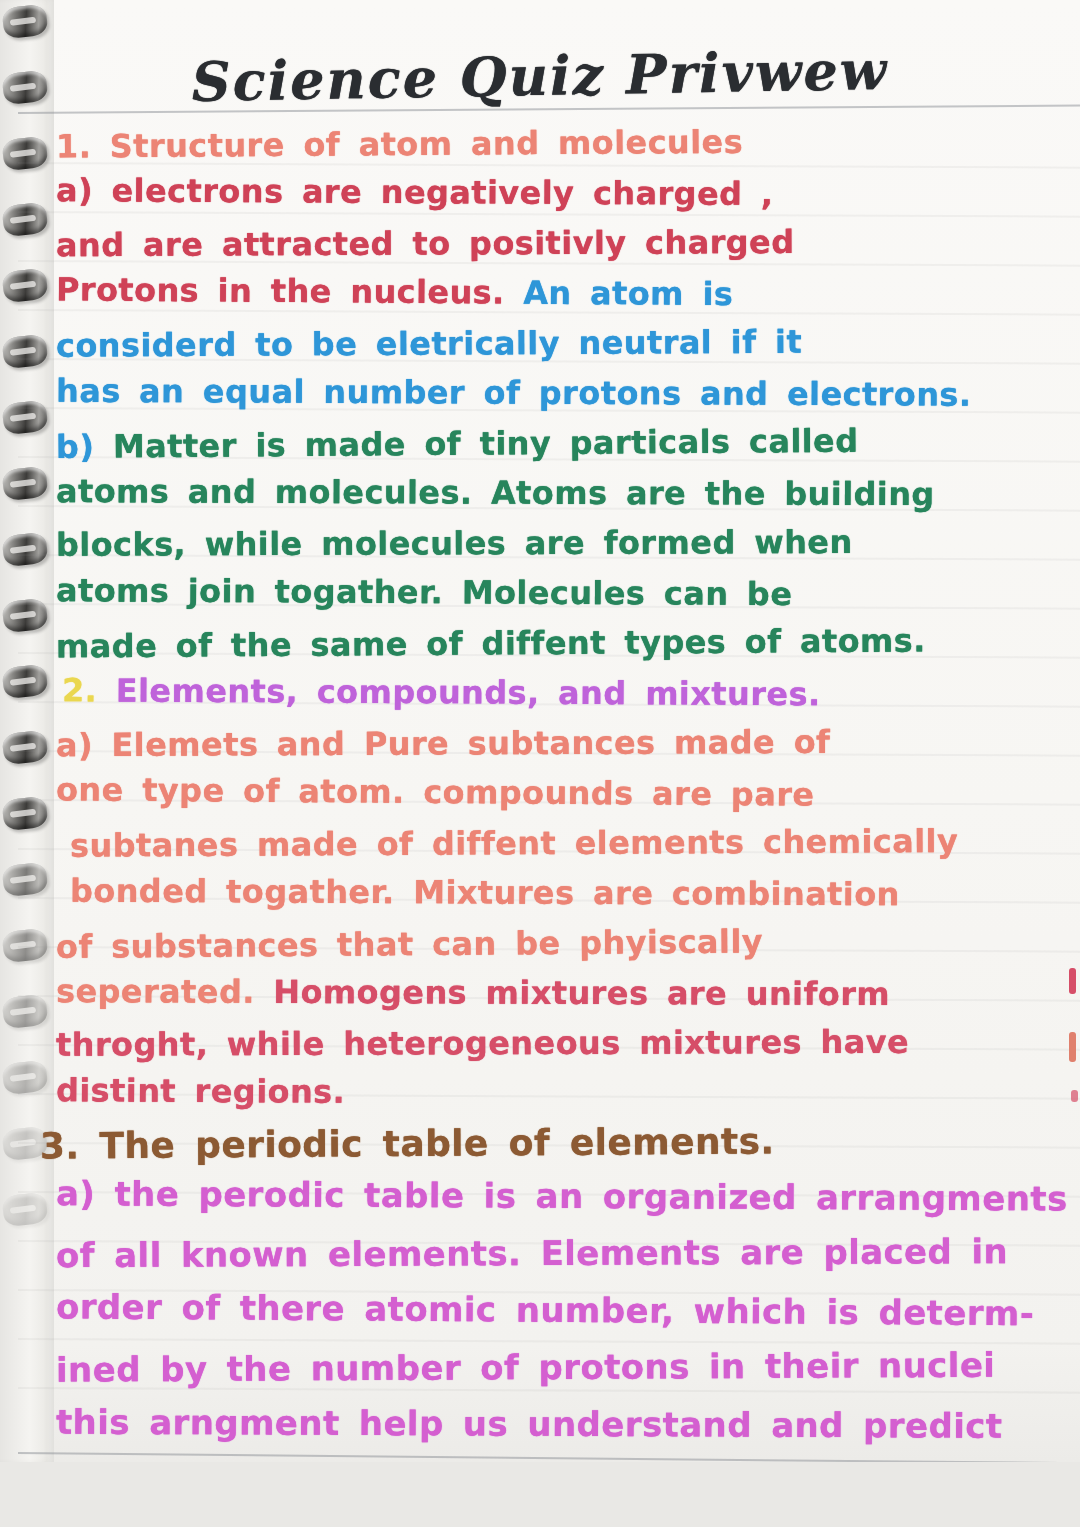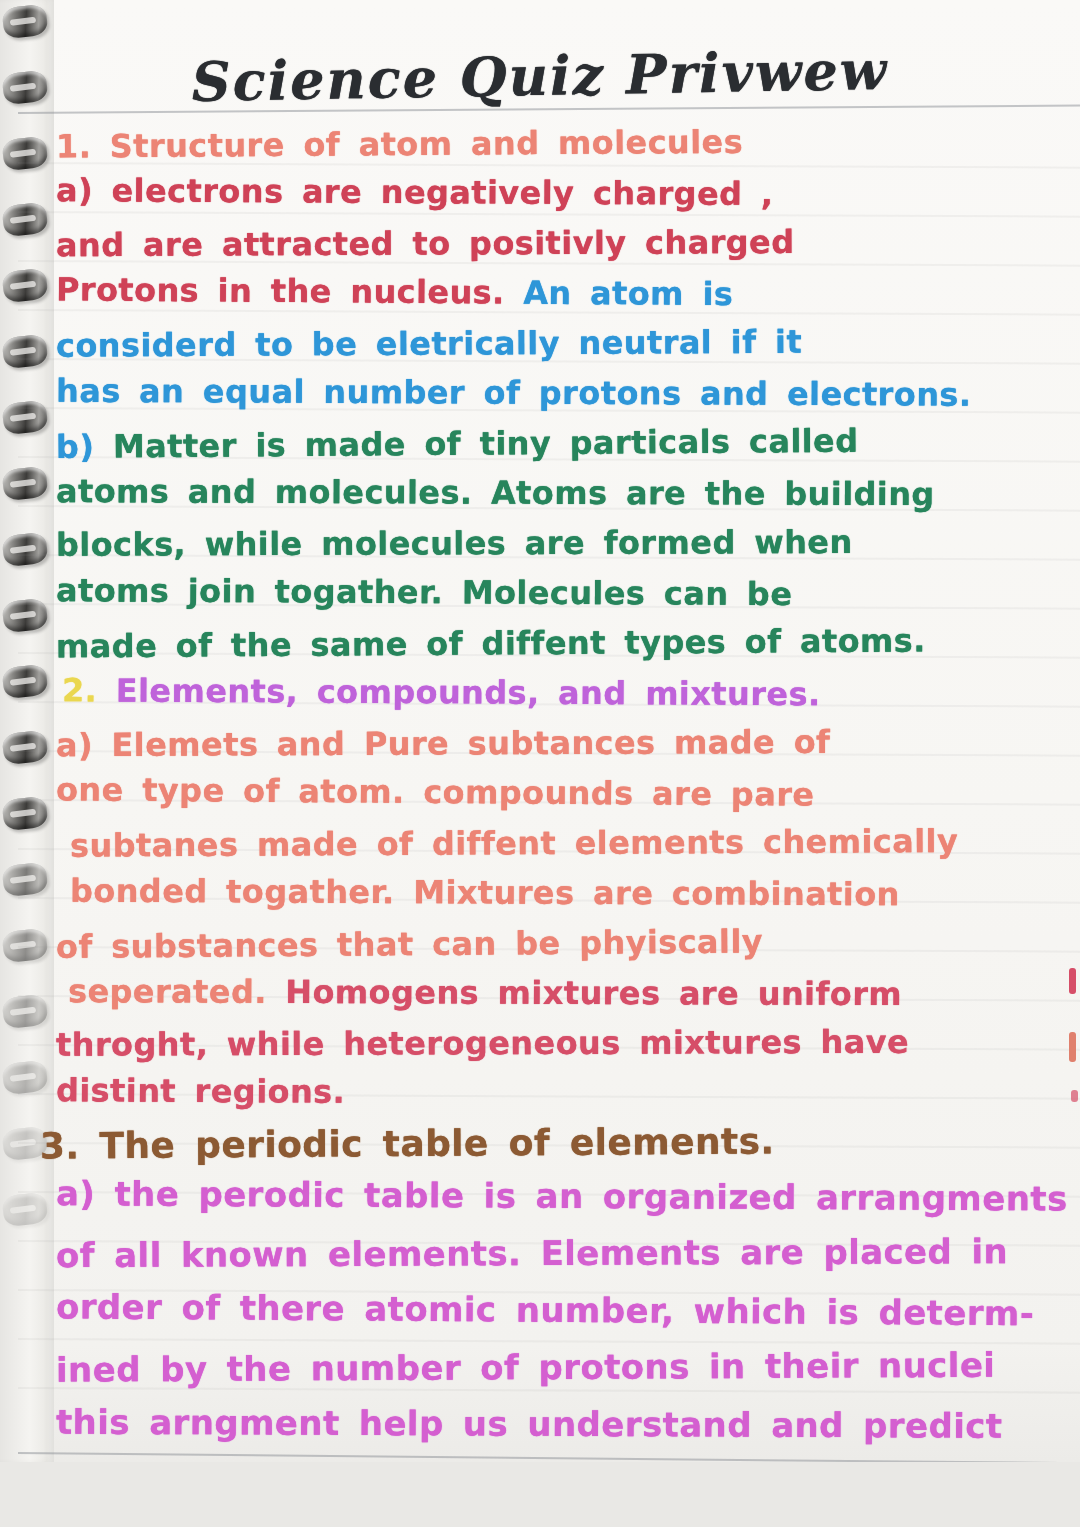"seperated." span.seg { margin-left: 12px -> none }
